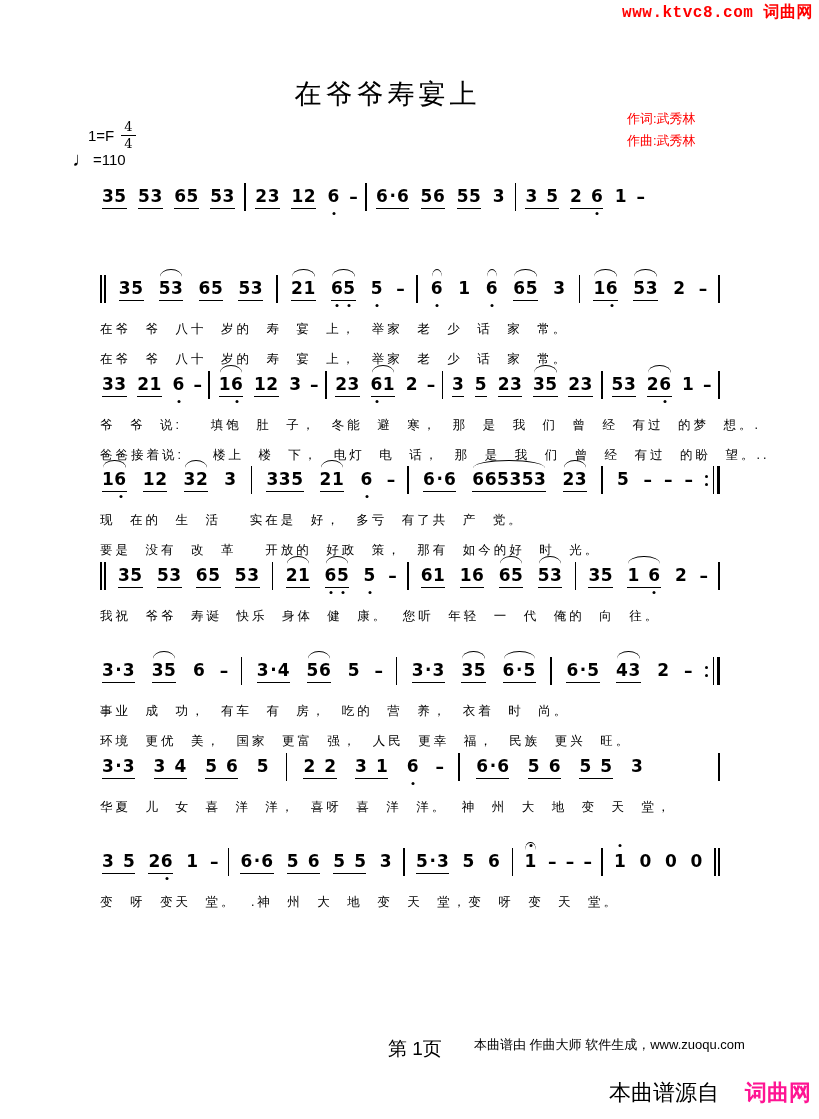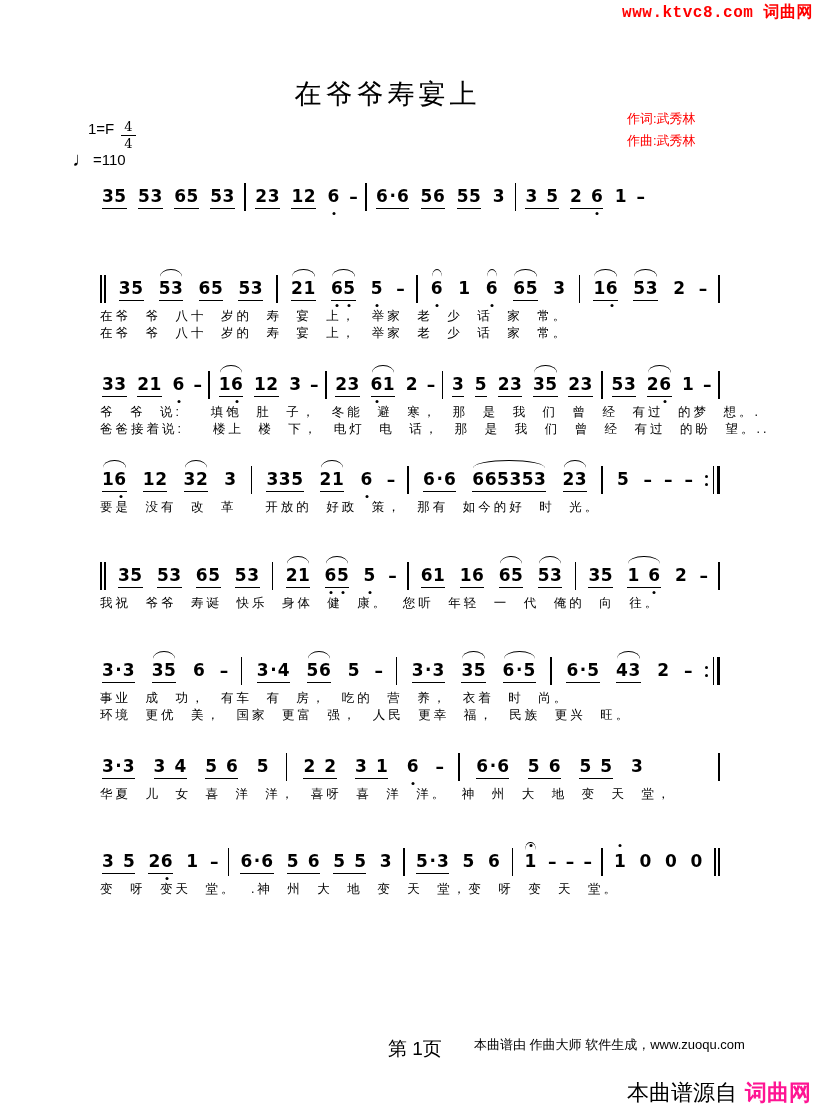"1=F" .keyblock { align-items: flex-start -> center }
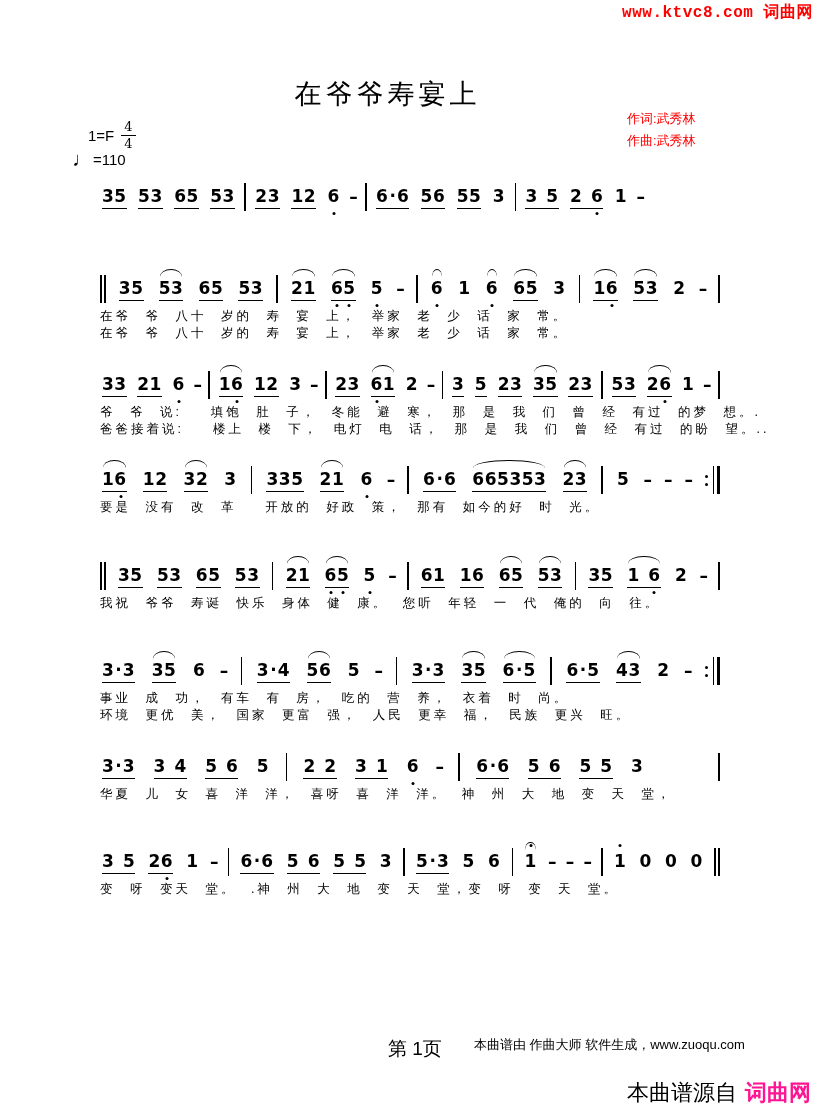"在爷 爷 八十 岁的 寿" .lyr { margin-top: 3px -> 16px }
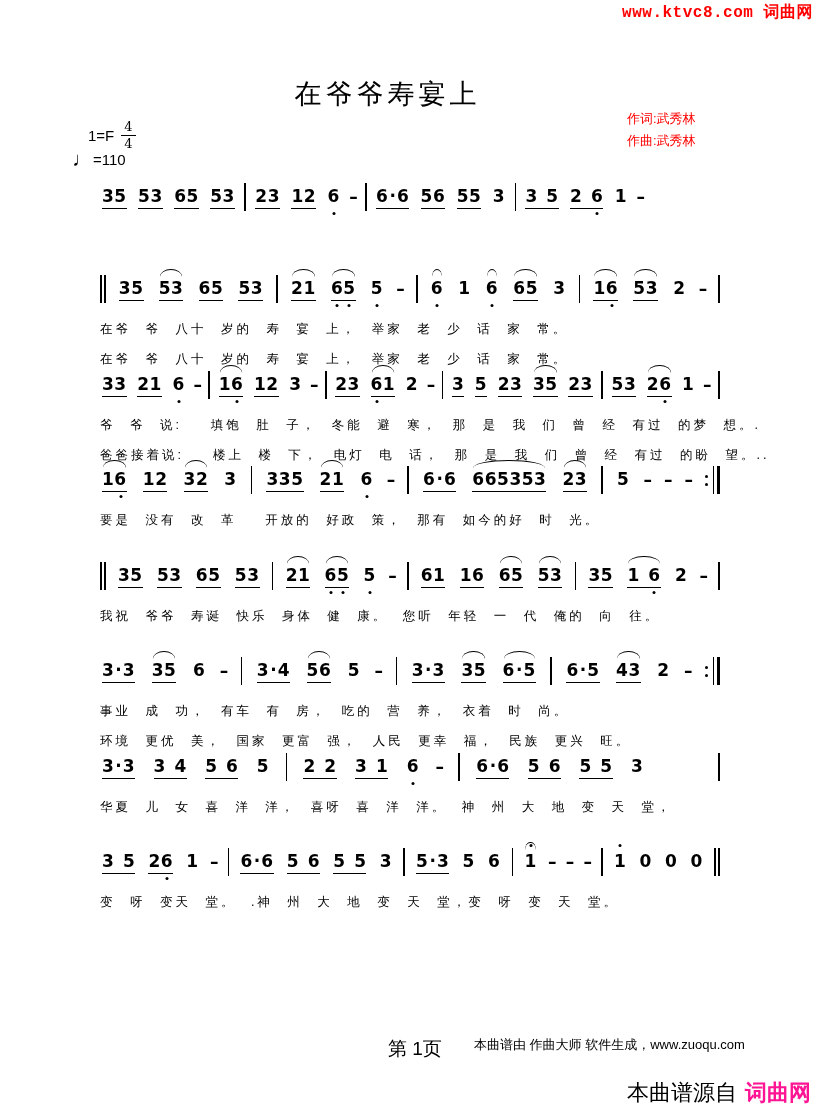"现 在的 生 活 实在是" div.lyr { html: none -> <div>现 在的 生 活 实在是 好， 多亏 有了共 产 党。</div> }
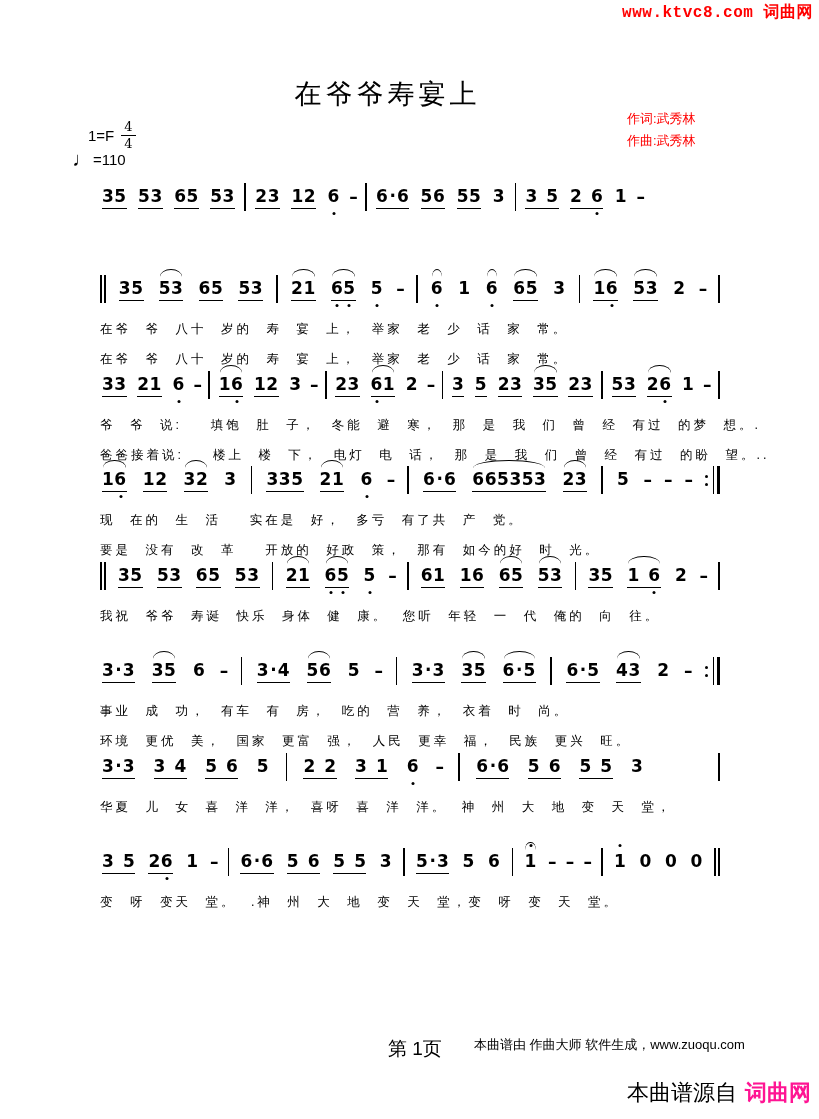"本曲谱源自" .wm-bottom { gap: 8px -> 26px }
